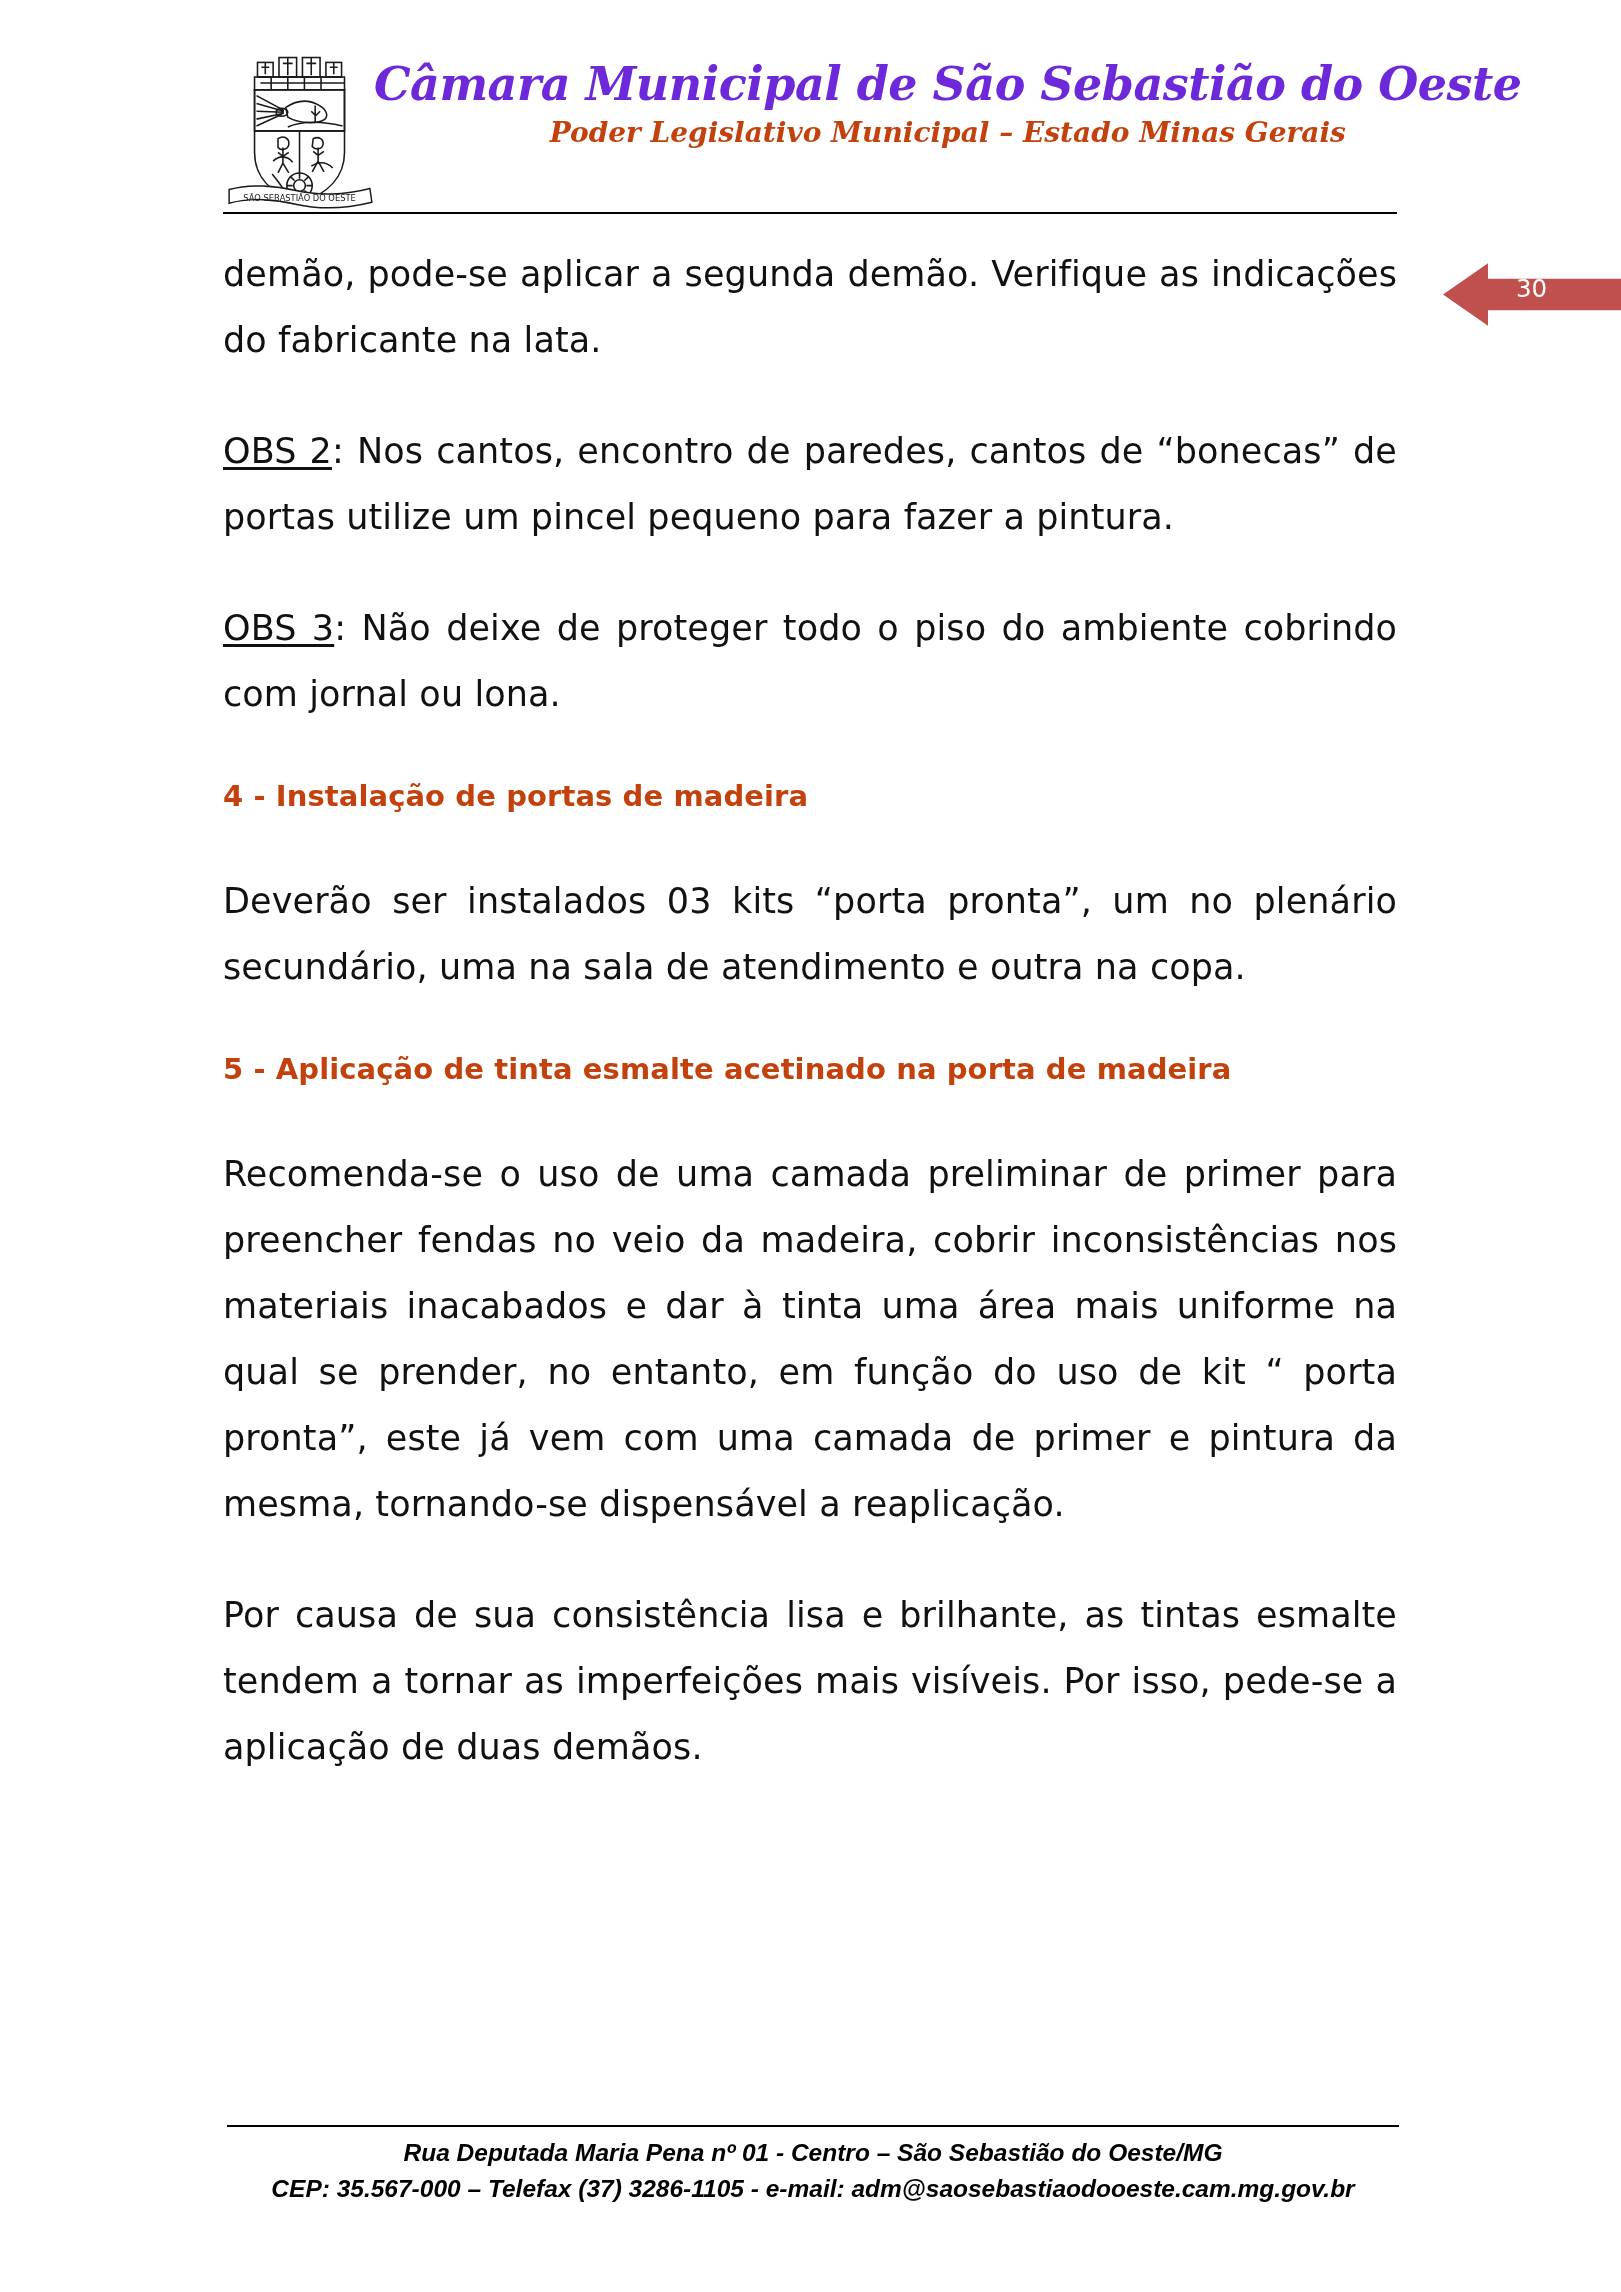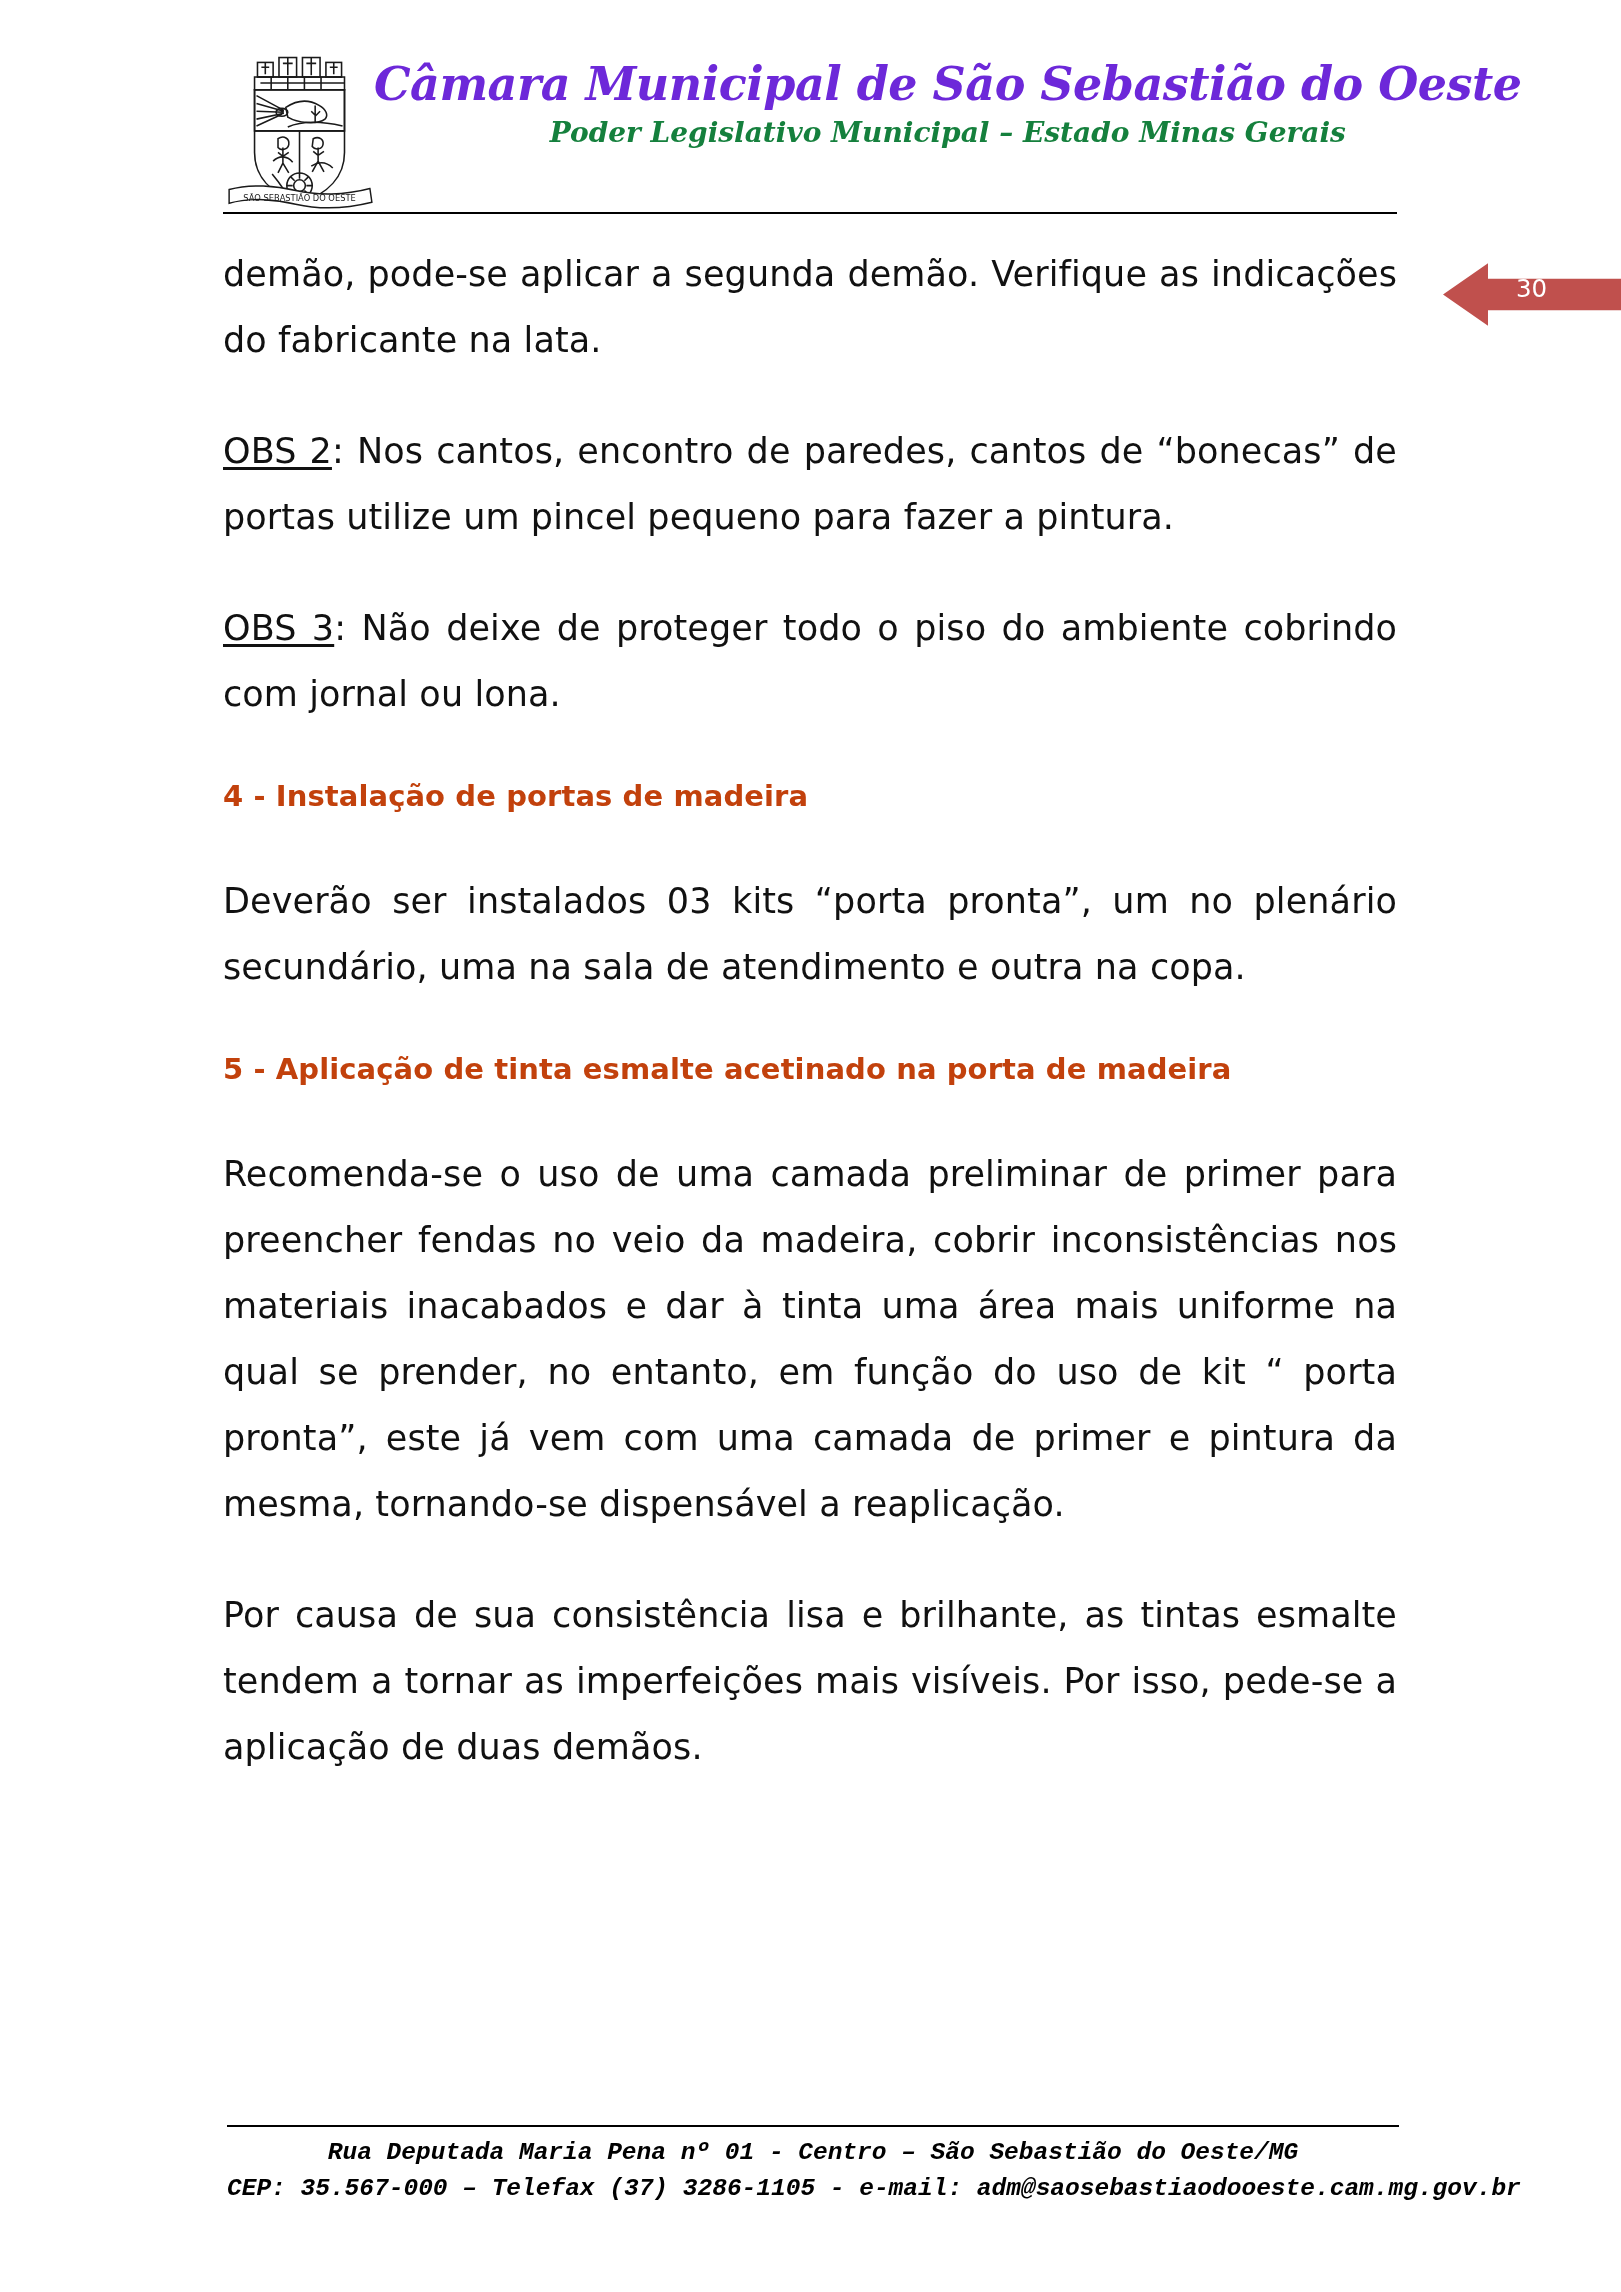"Poder Legislativo Municipal – Estado" .org-subtitle { color: #15803d -> #c2410c }
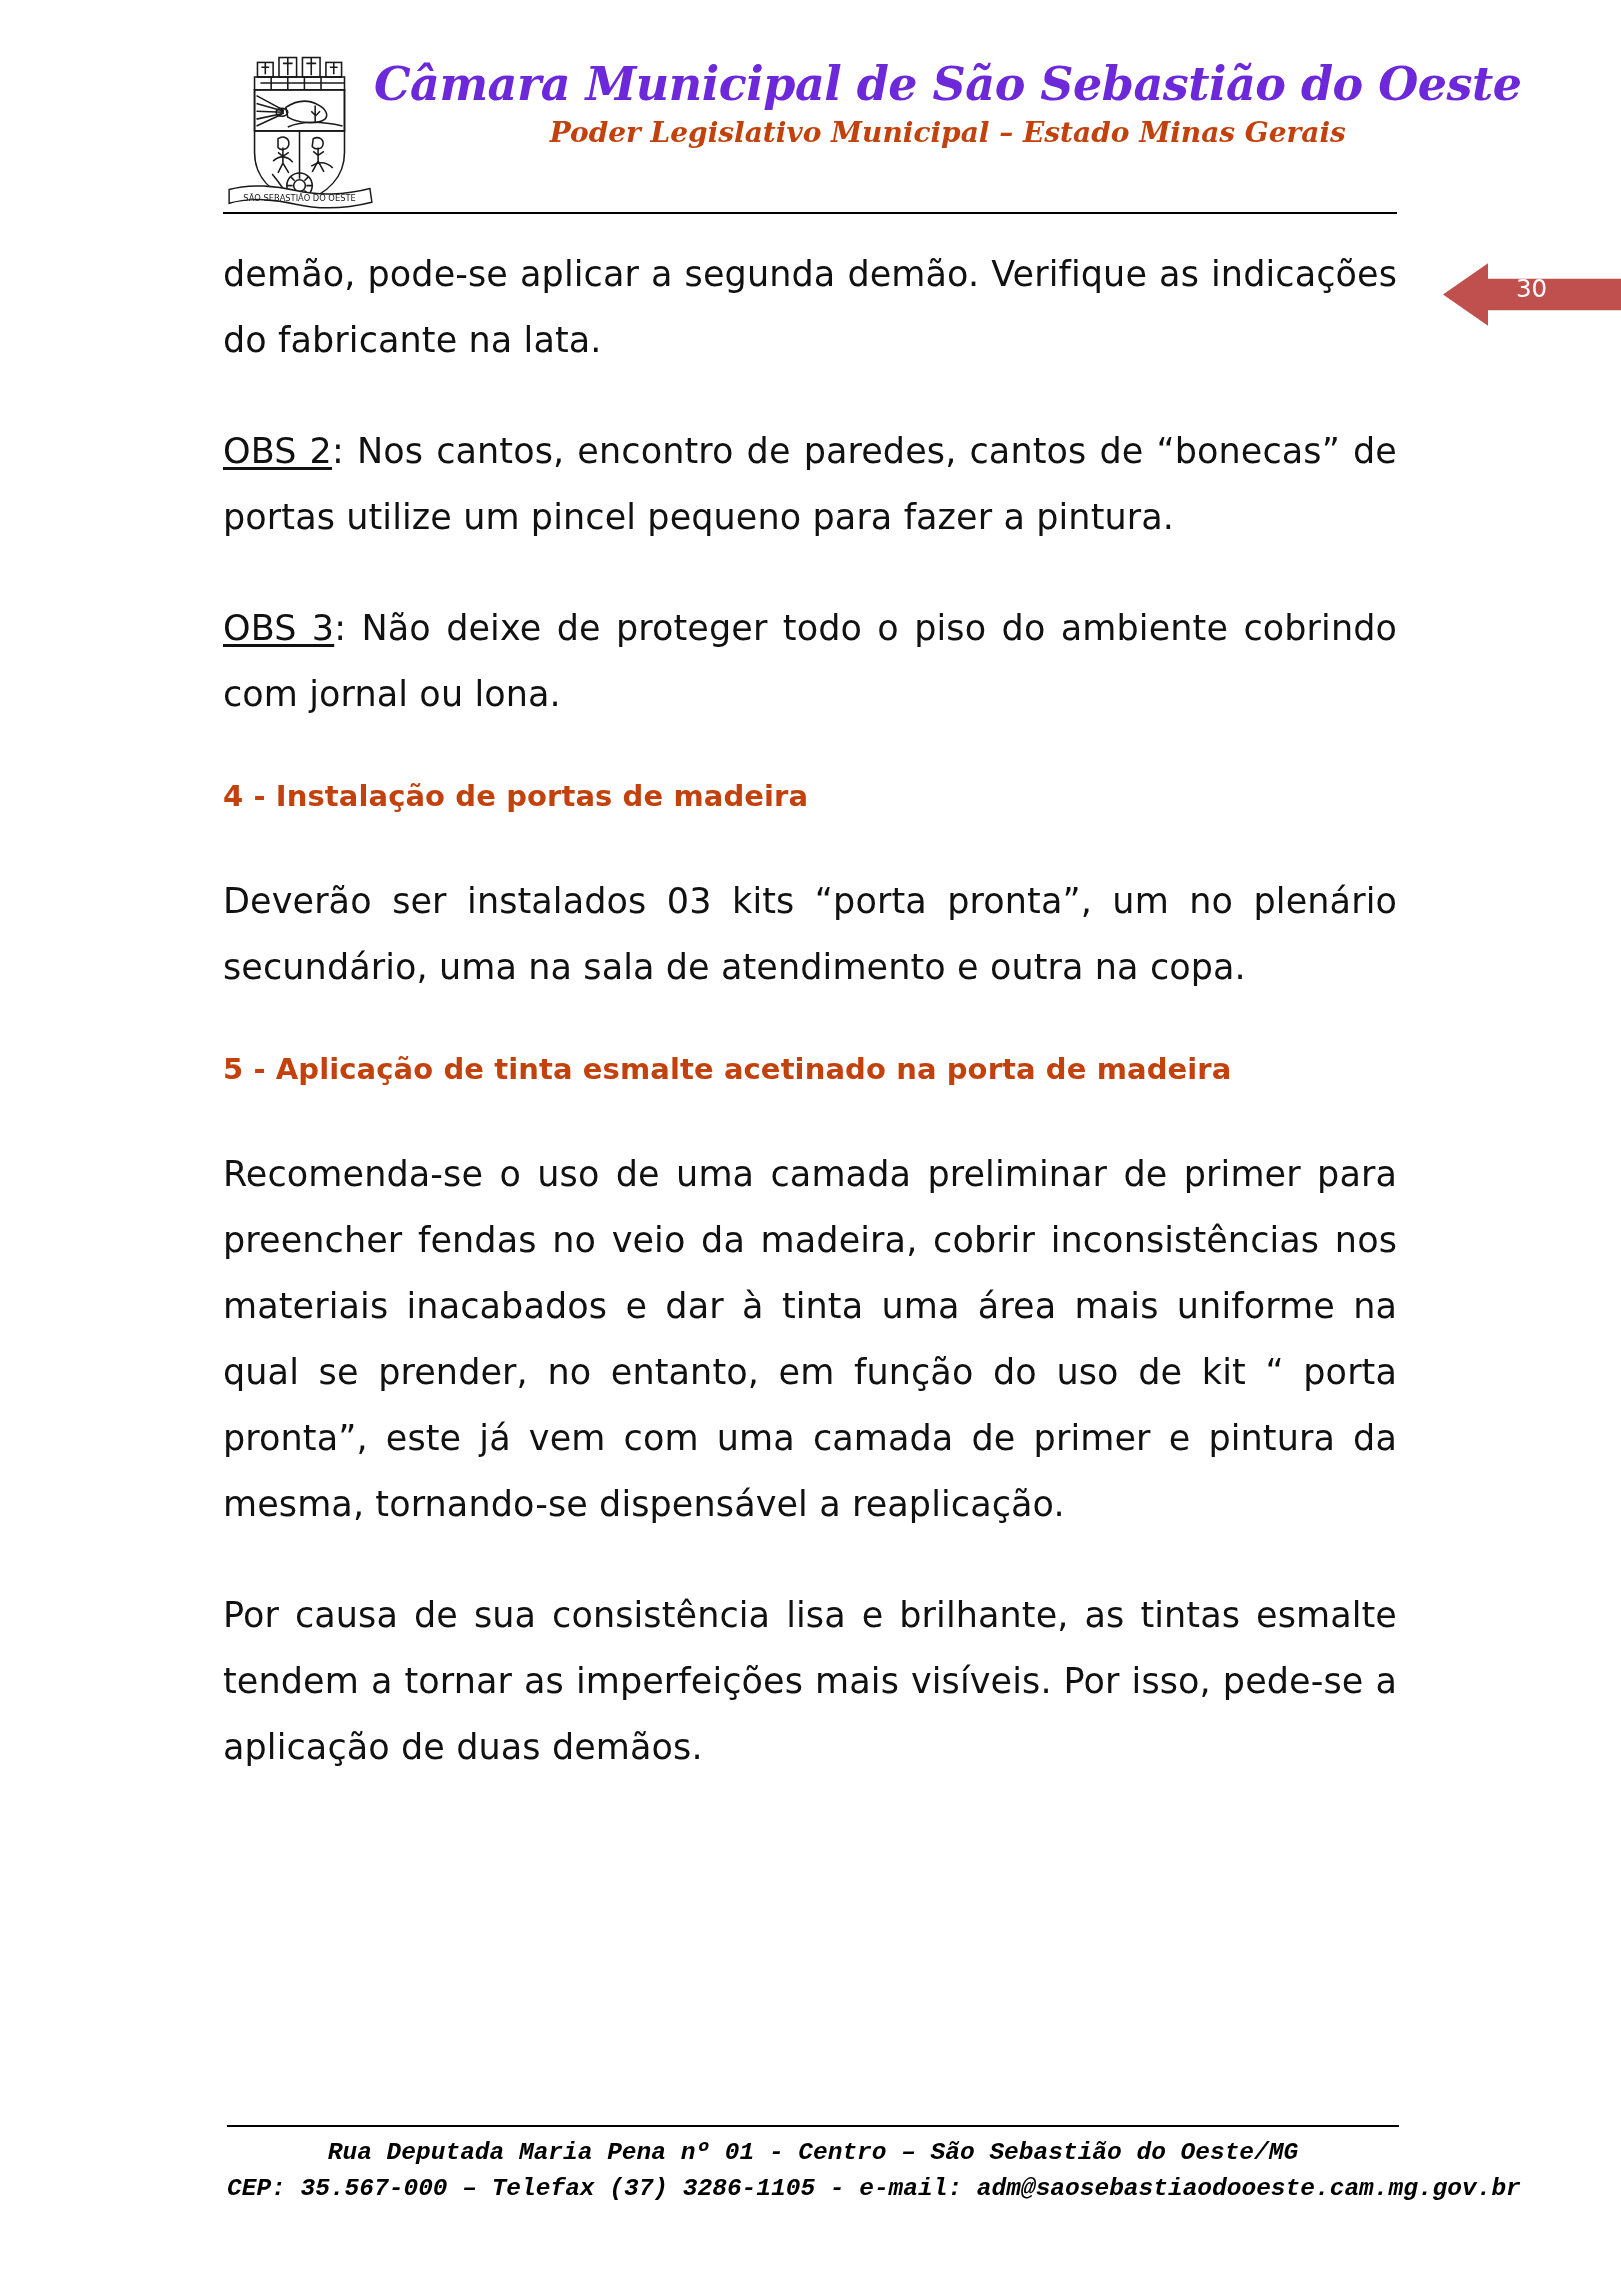"Rua Deputada Maria Pena nº" .footer-line { font-family: Liberation Mono, monospace -> Liberation Sans, sans-serif }
